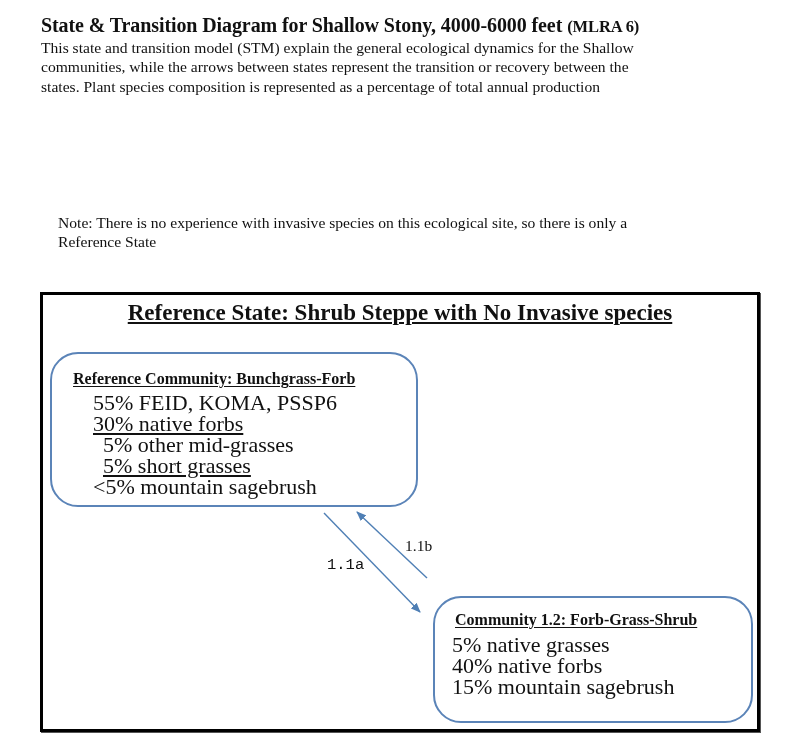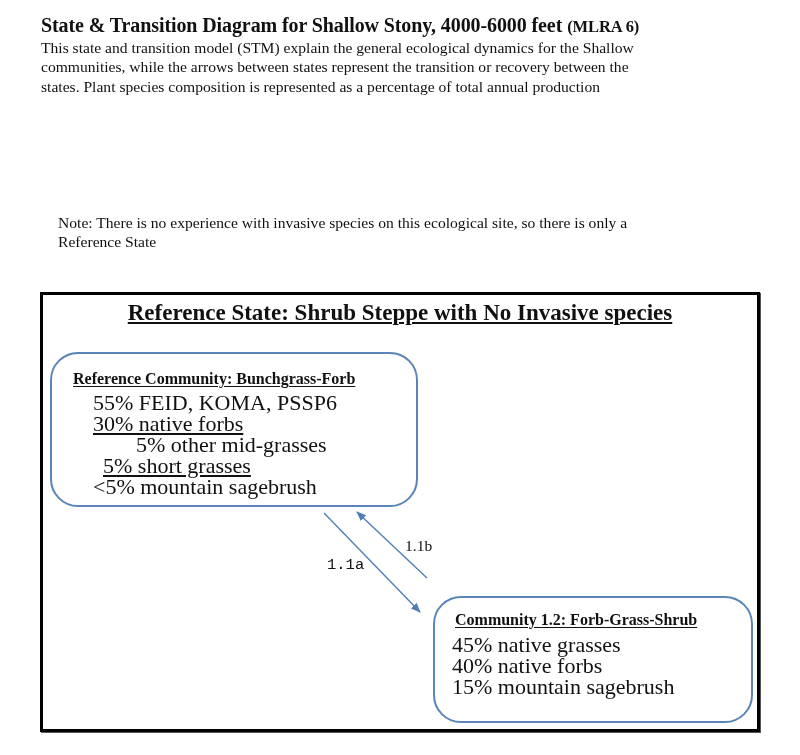"5% other mid-grasses" div.comm-item { margin-left: 33px -> none }
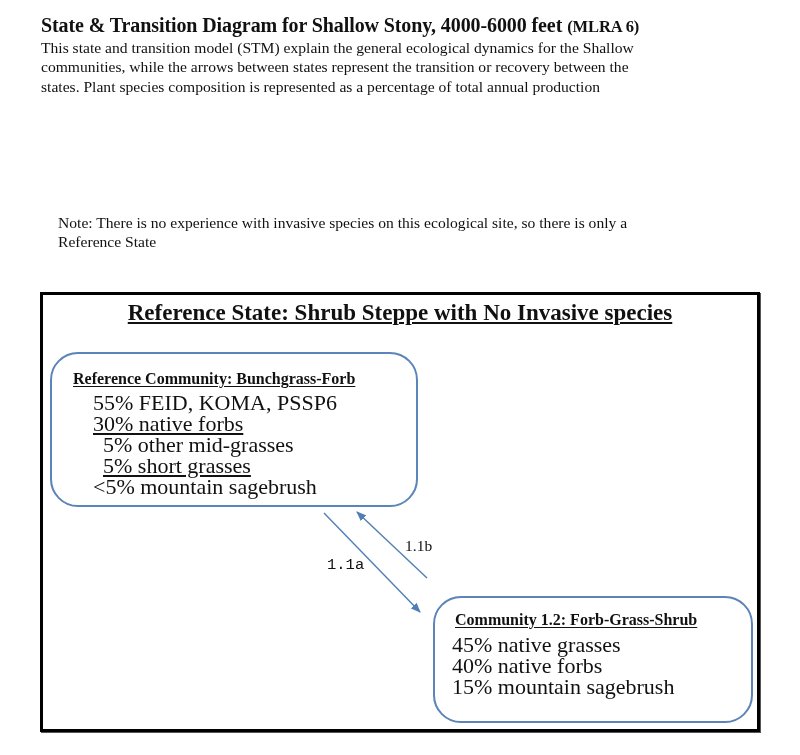"45% native grasses" div.comm-item { text: 45% -> 5% }
